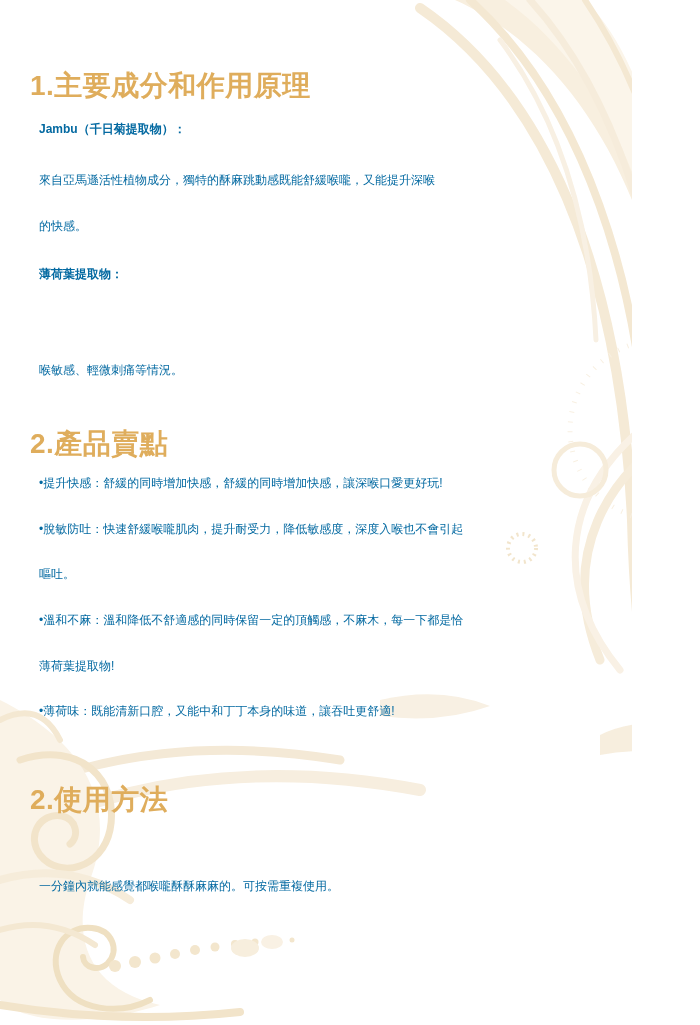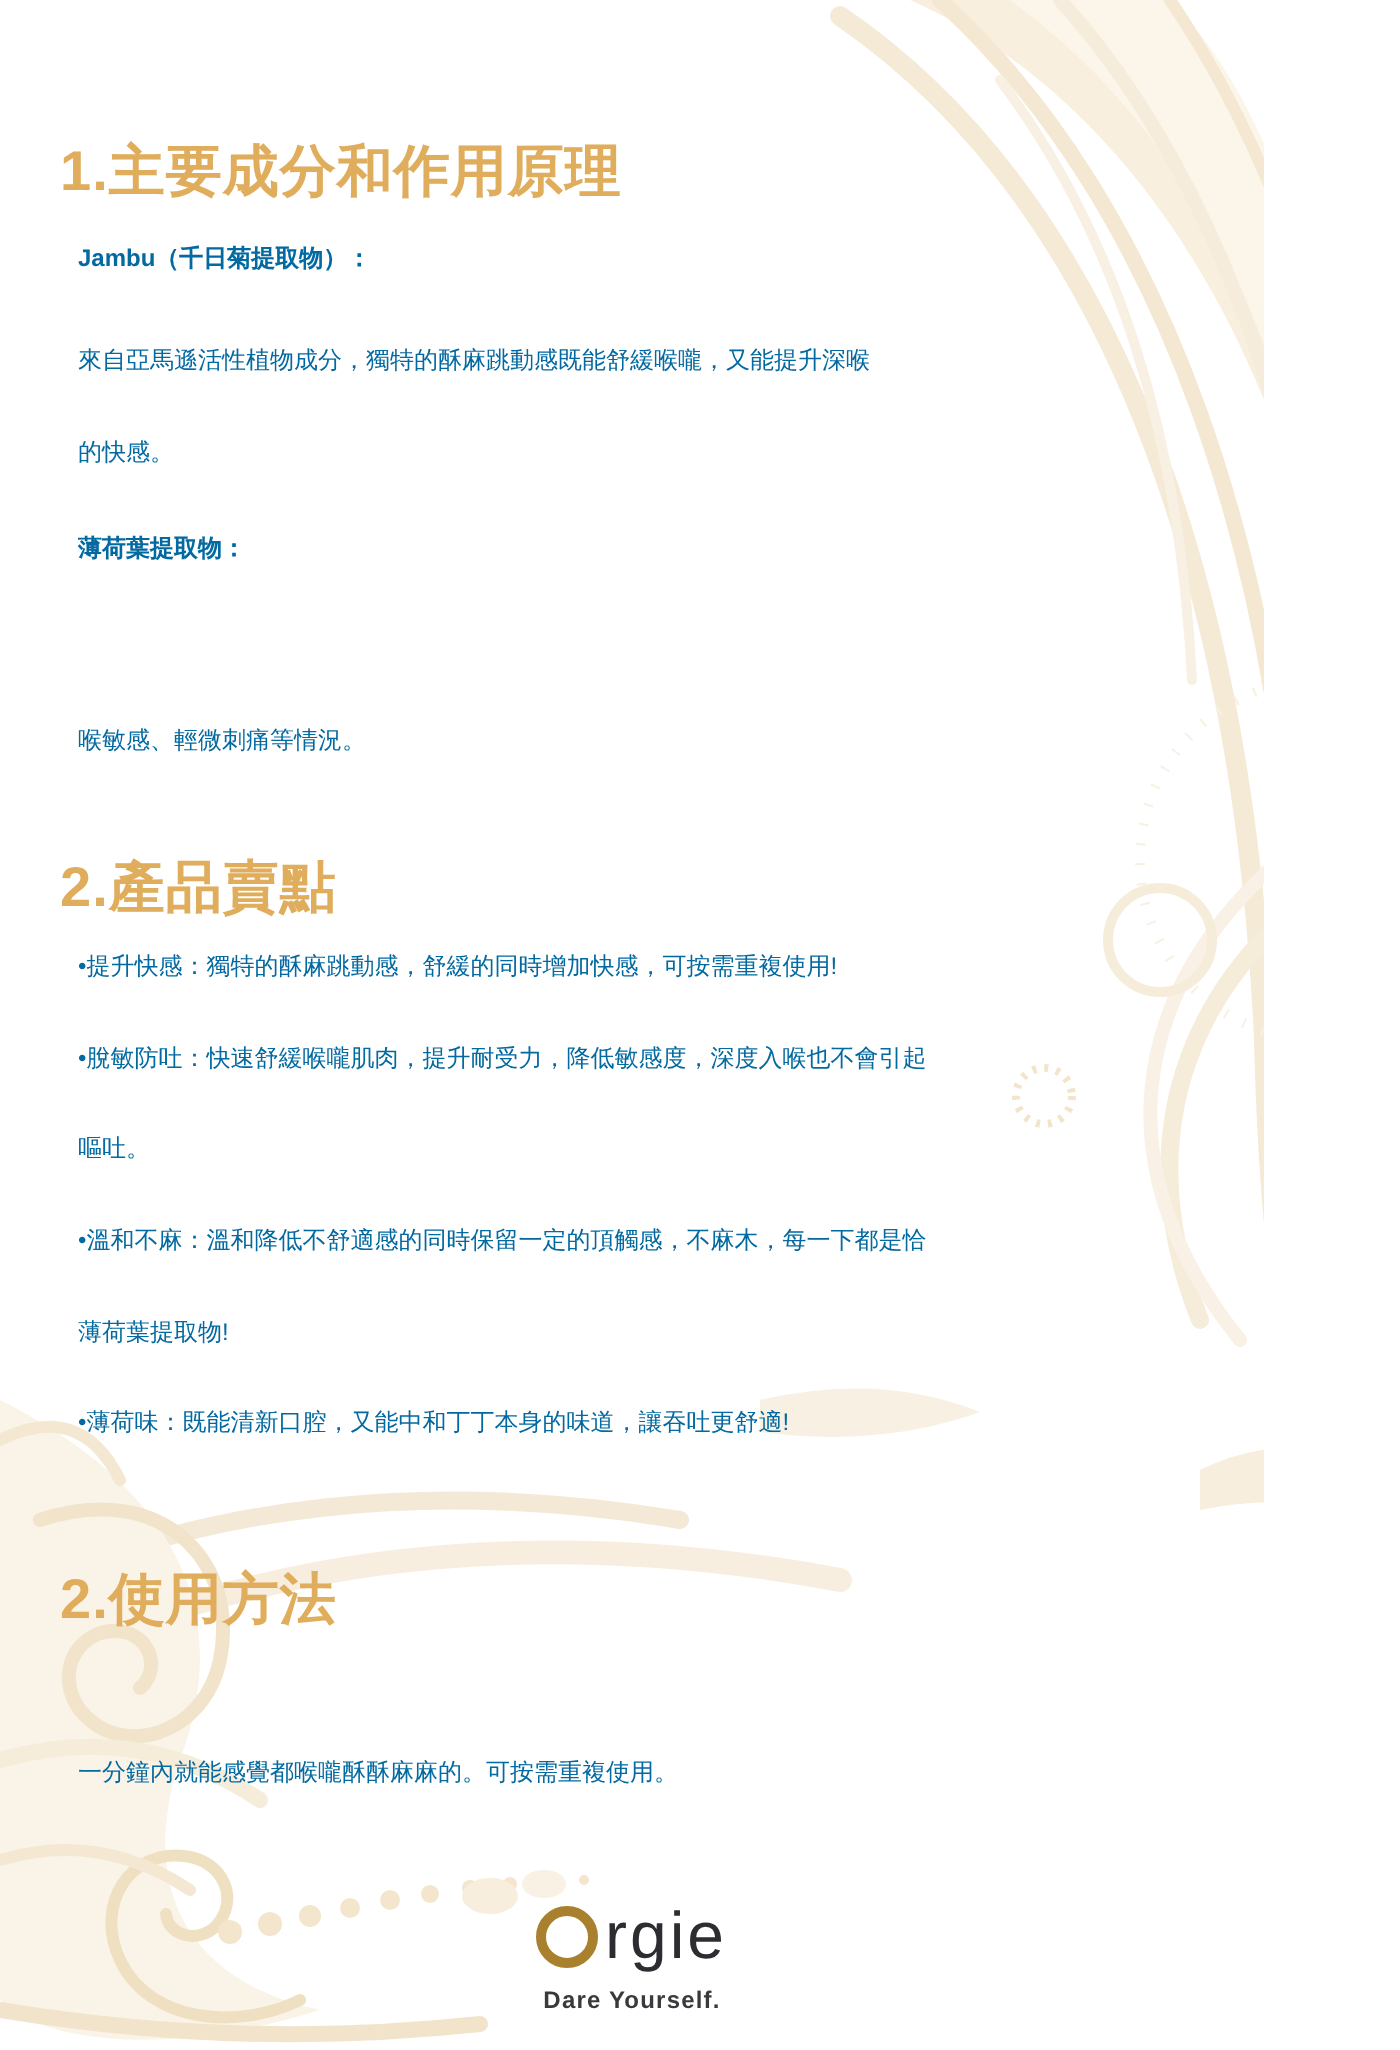"•提升快感：獨特的酥麻跳動感，舒緩的同時增加快感，可按需重複使用!" div.txt { text: 獨特的酥麻跳動感，舒緩的同時增加快感，可按需重複使用 -> 舒緩的同時增加快感，舒緩的同時增加快感，讓深喉口愛更好玩 }
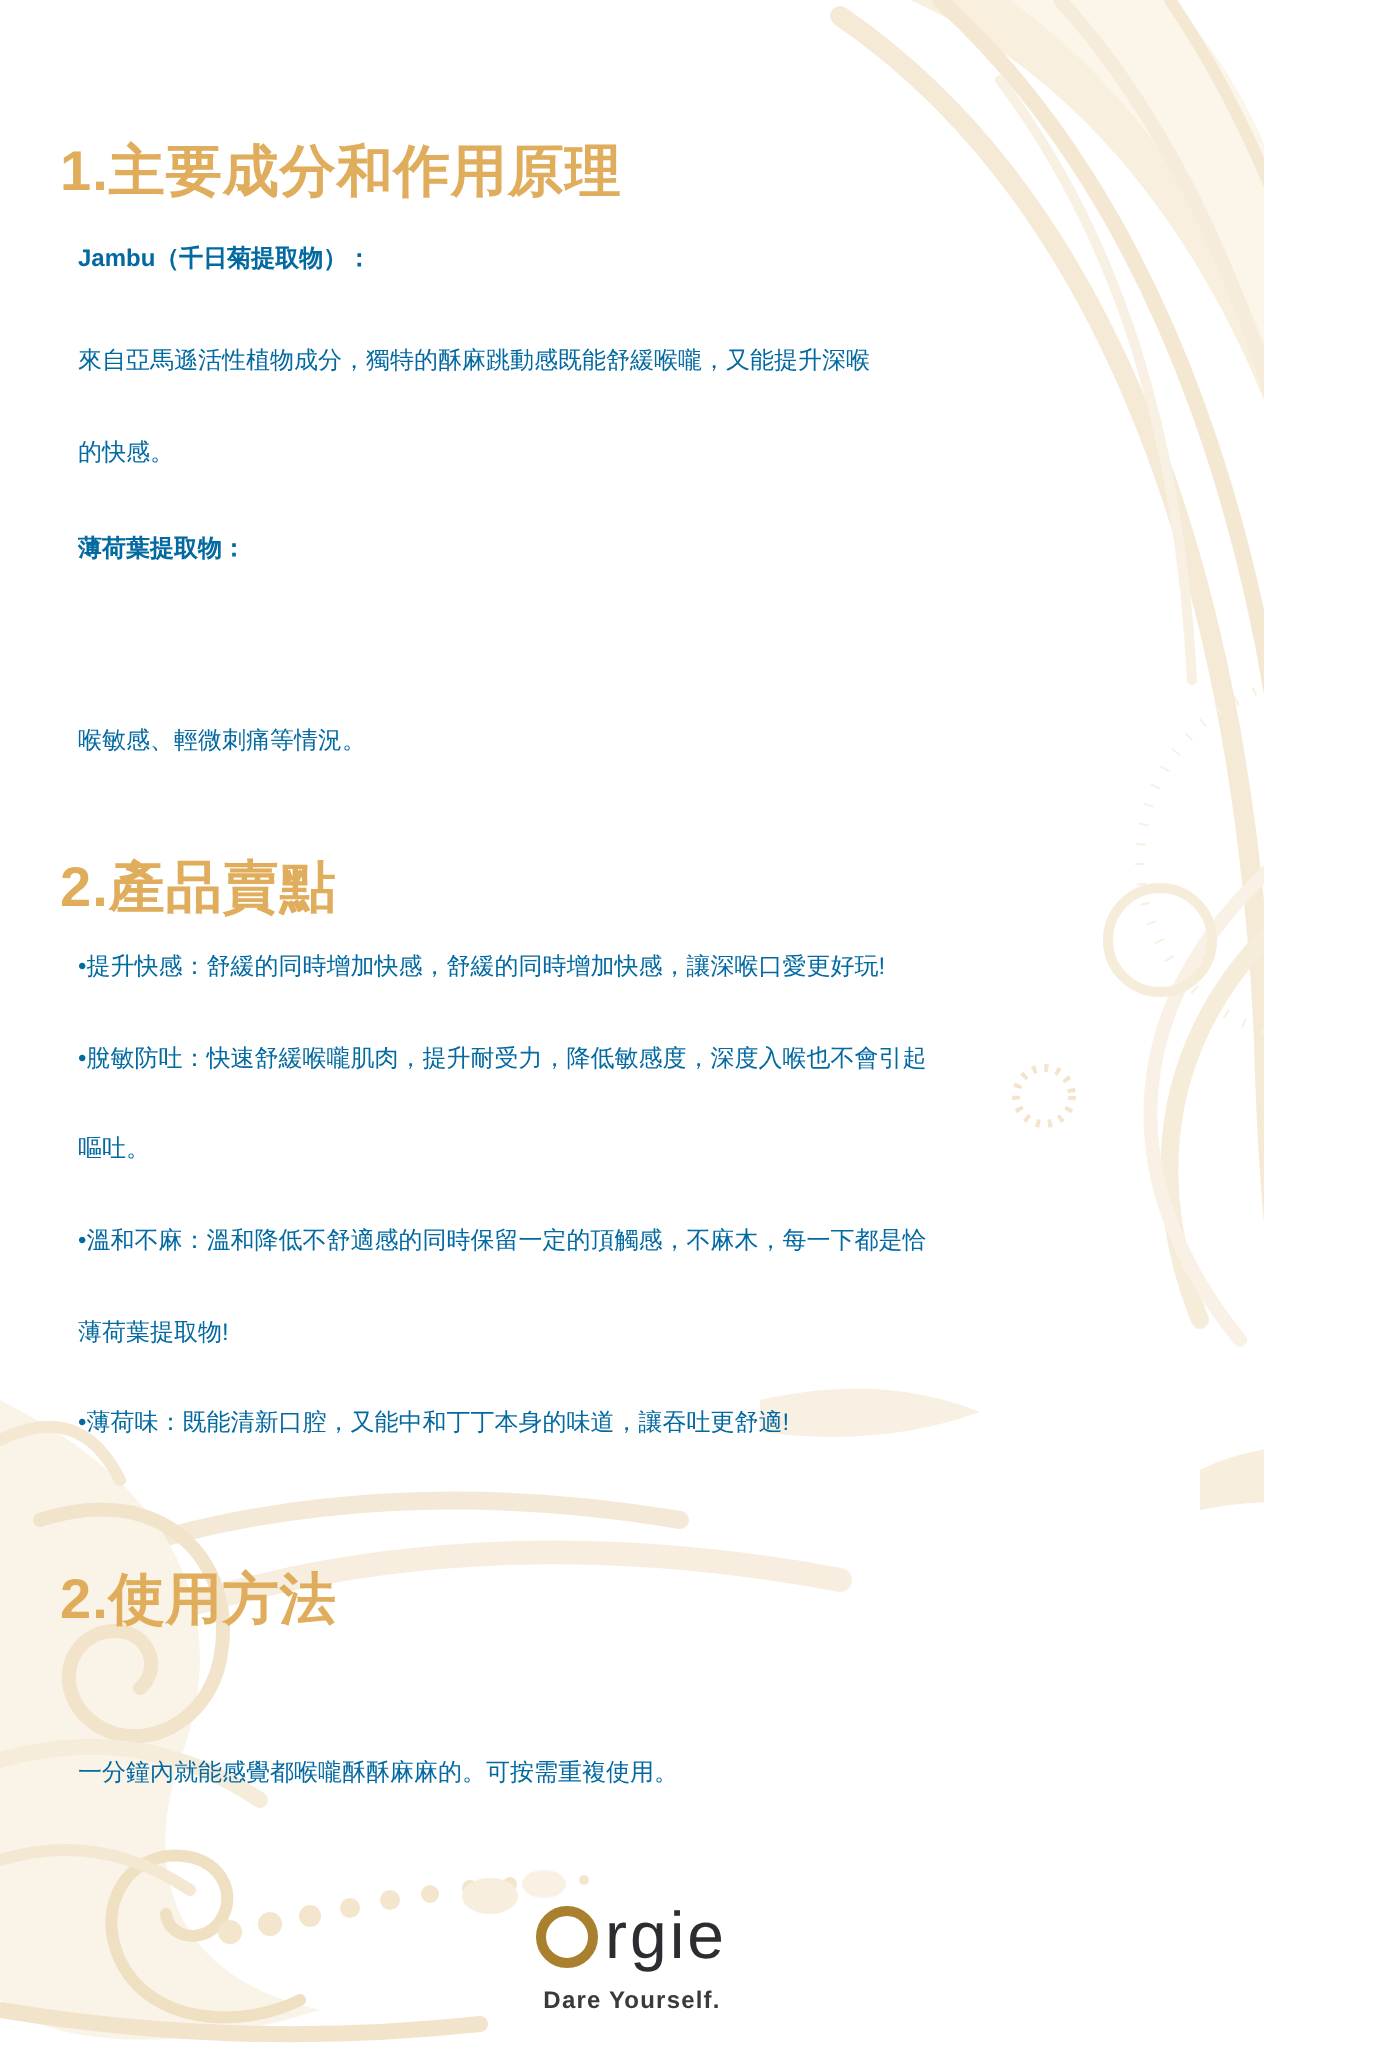"rgie" div.logo { html: <div> <div> <span></span> <span>rgie</span> </div> <div>Dare Yourself.</div> </div> -> none }
